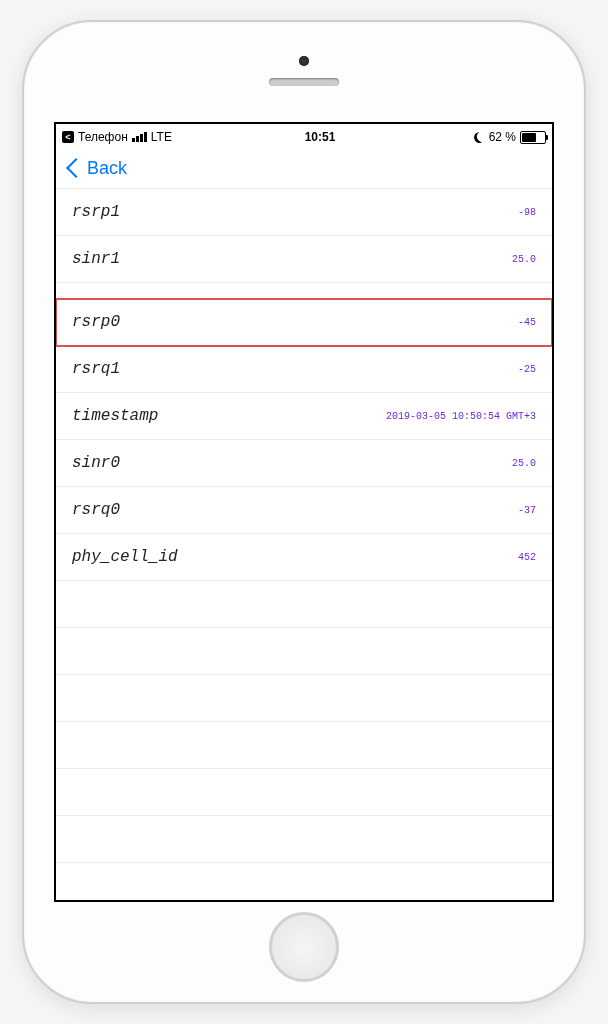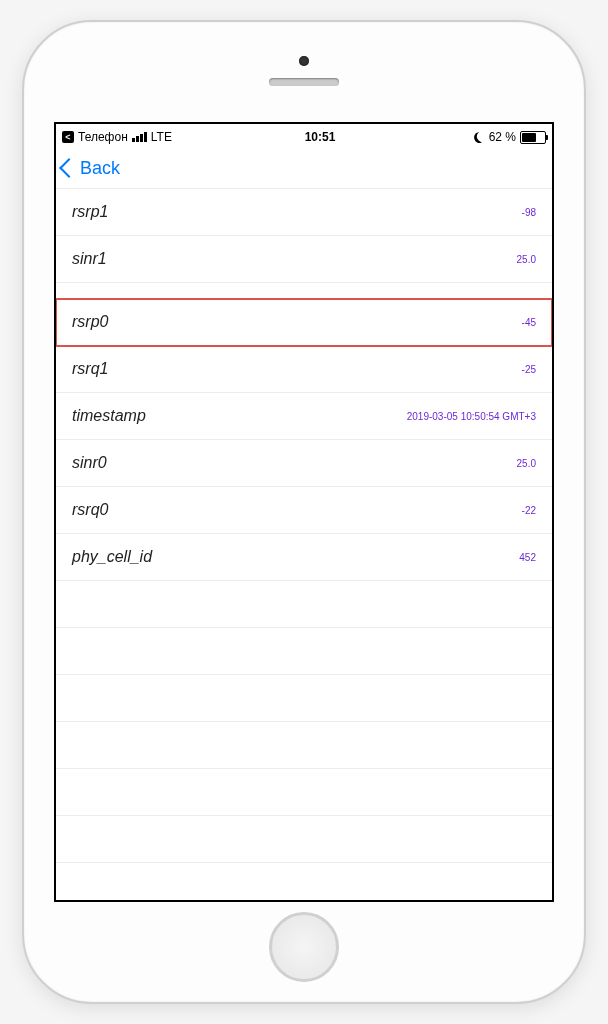"Back" .nav-bar { padding: 0 6px -> 0 13px }
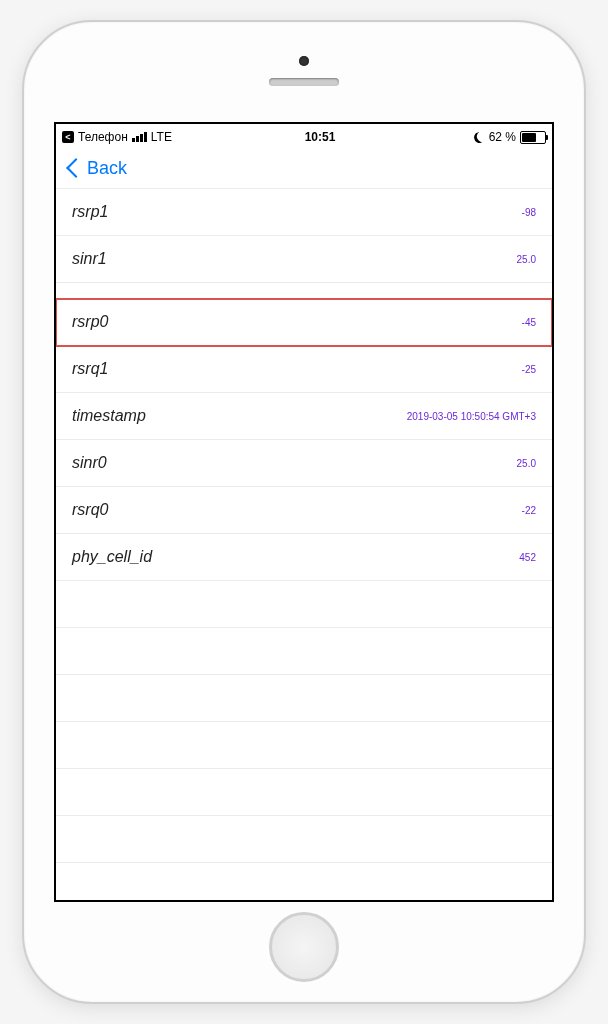"rsrp1" .list { font-family: none -> Liberation Mono, monospace }
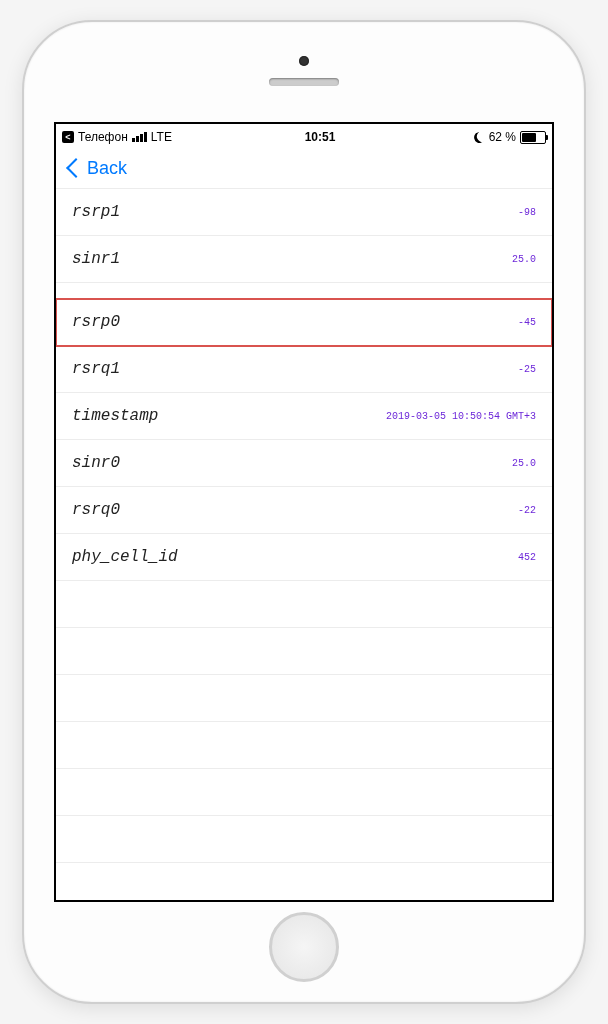"-22" span.value { text: -22 -> -37 }
